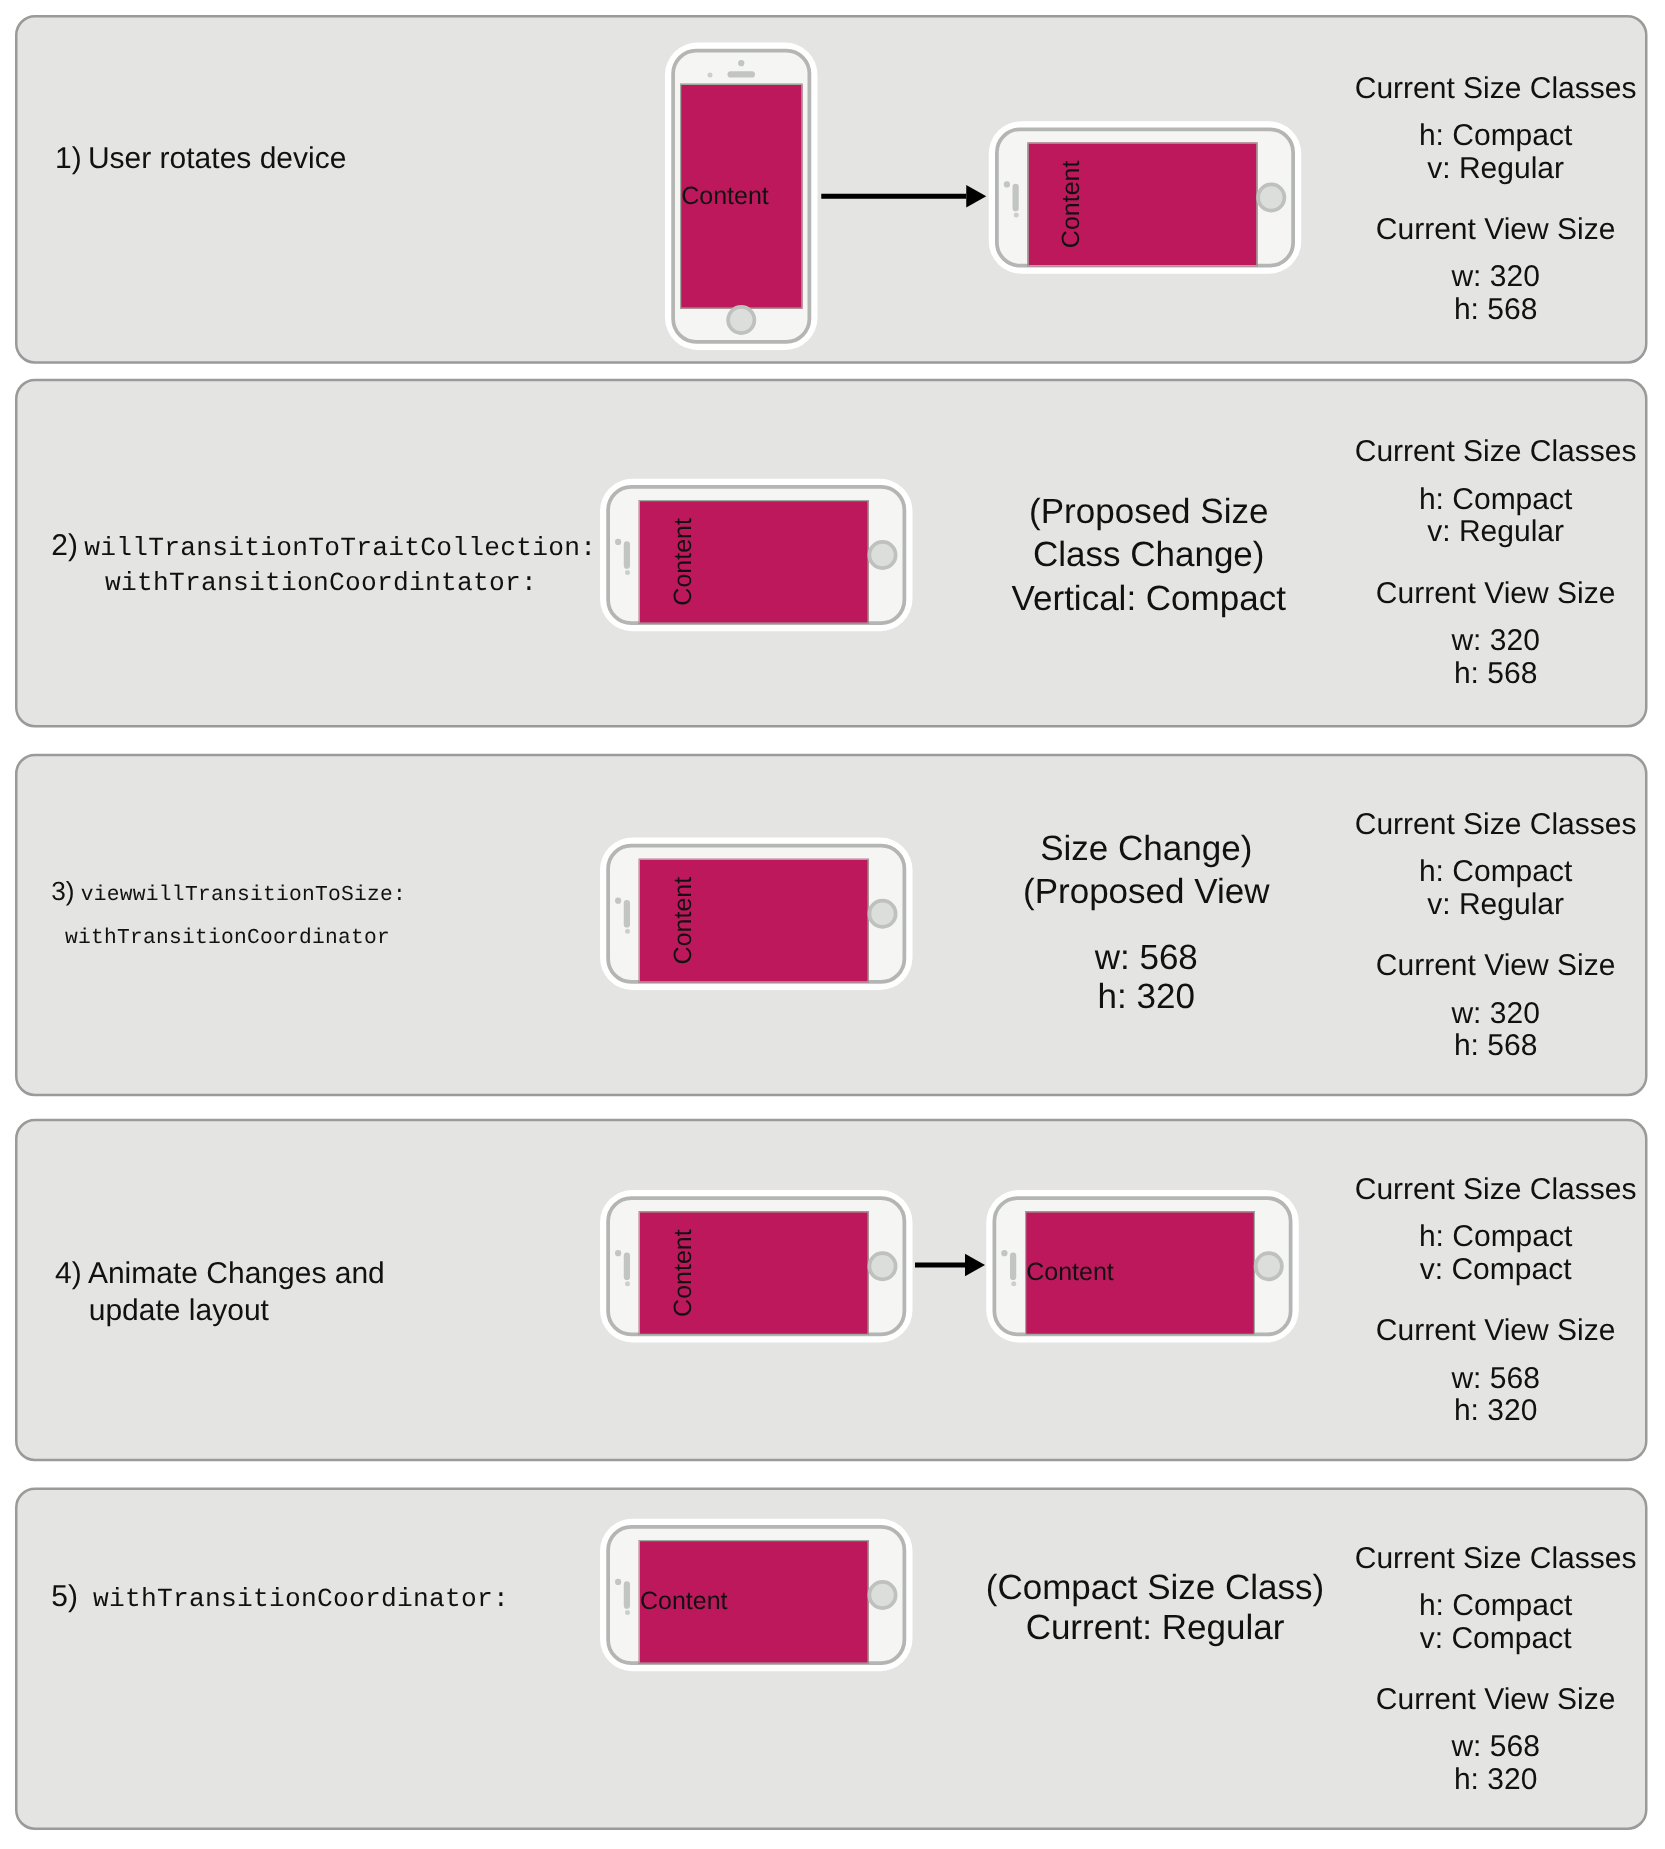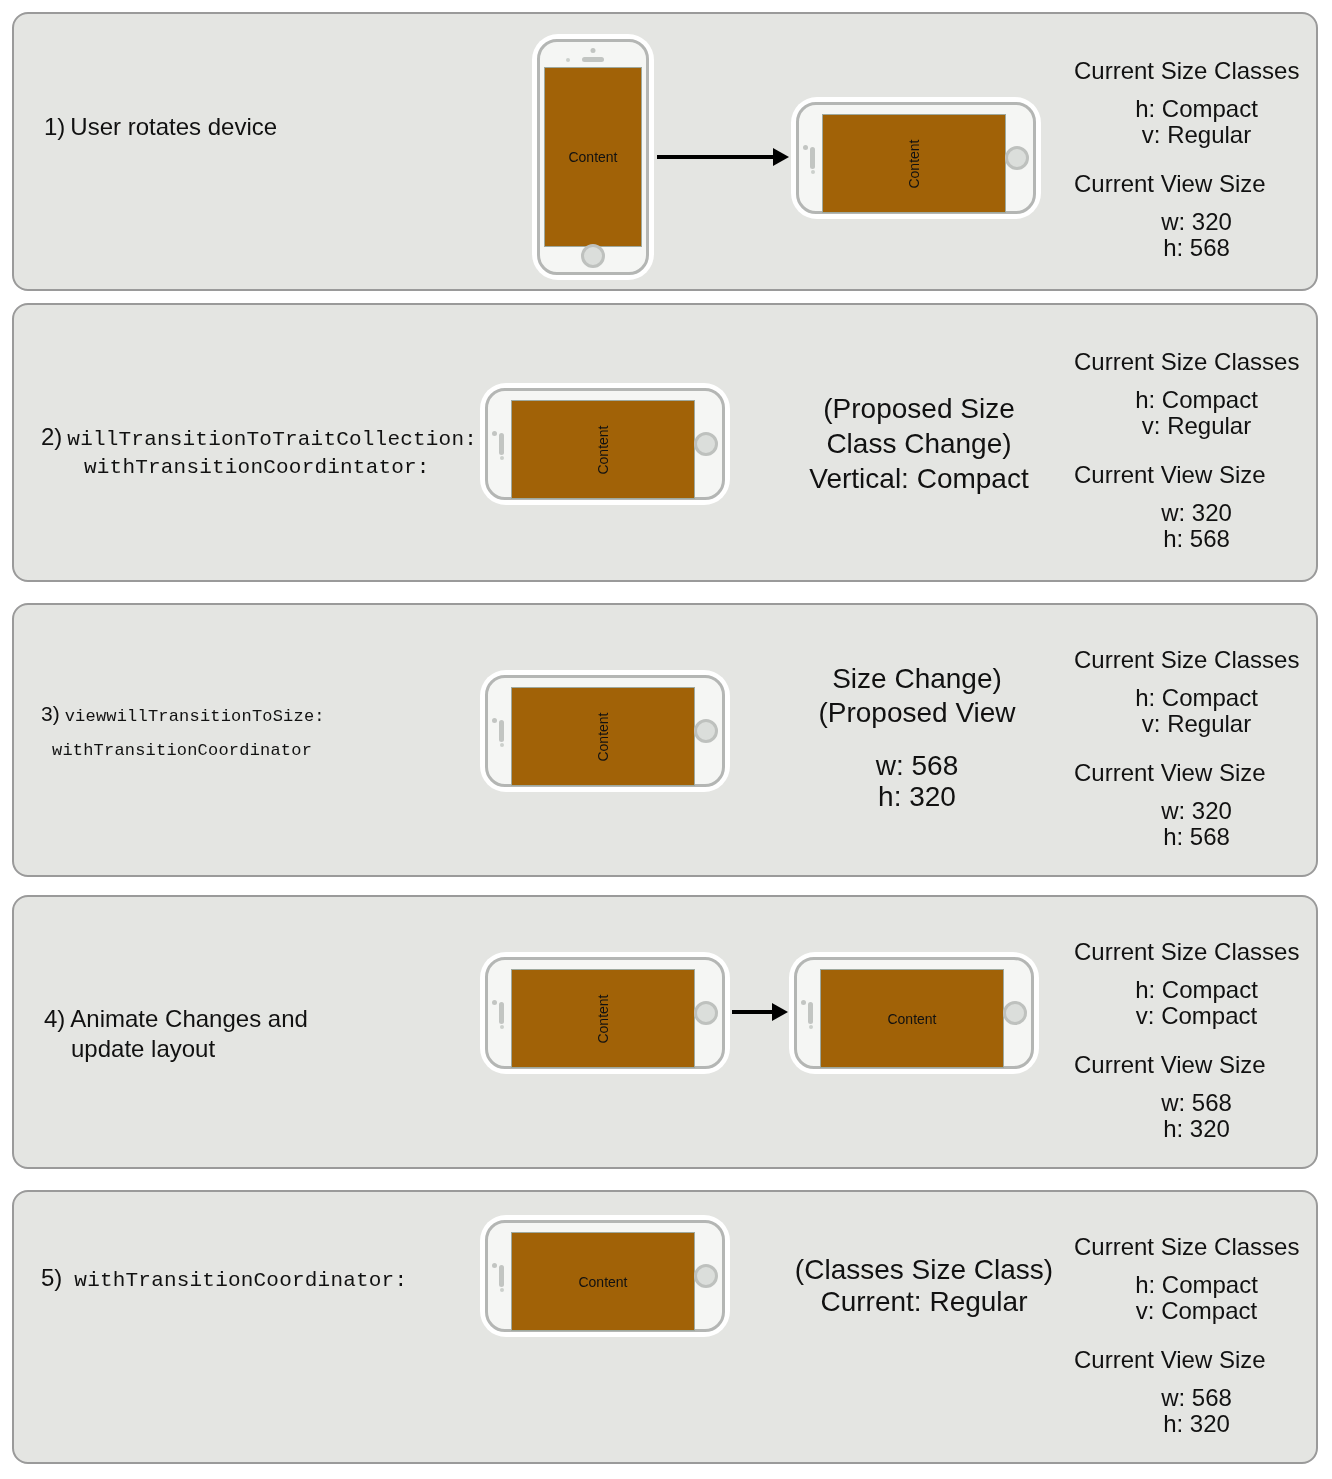"Current Size Classes" .info-heading { text-align: none -> center }
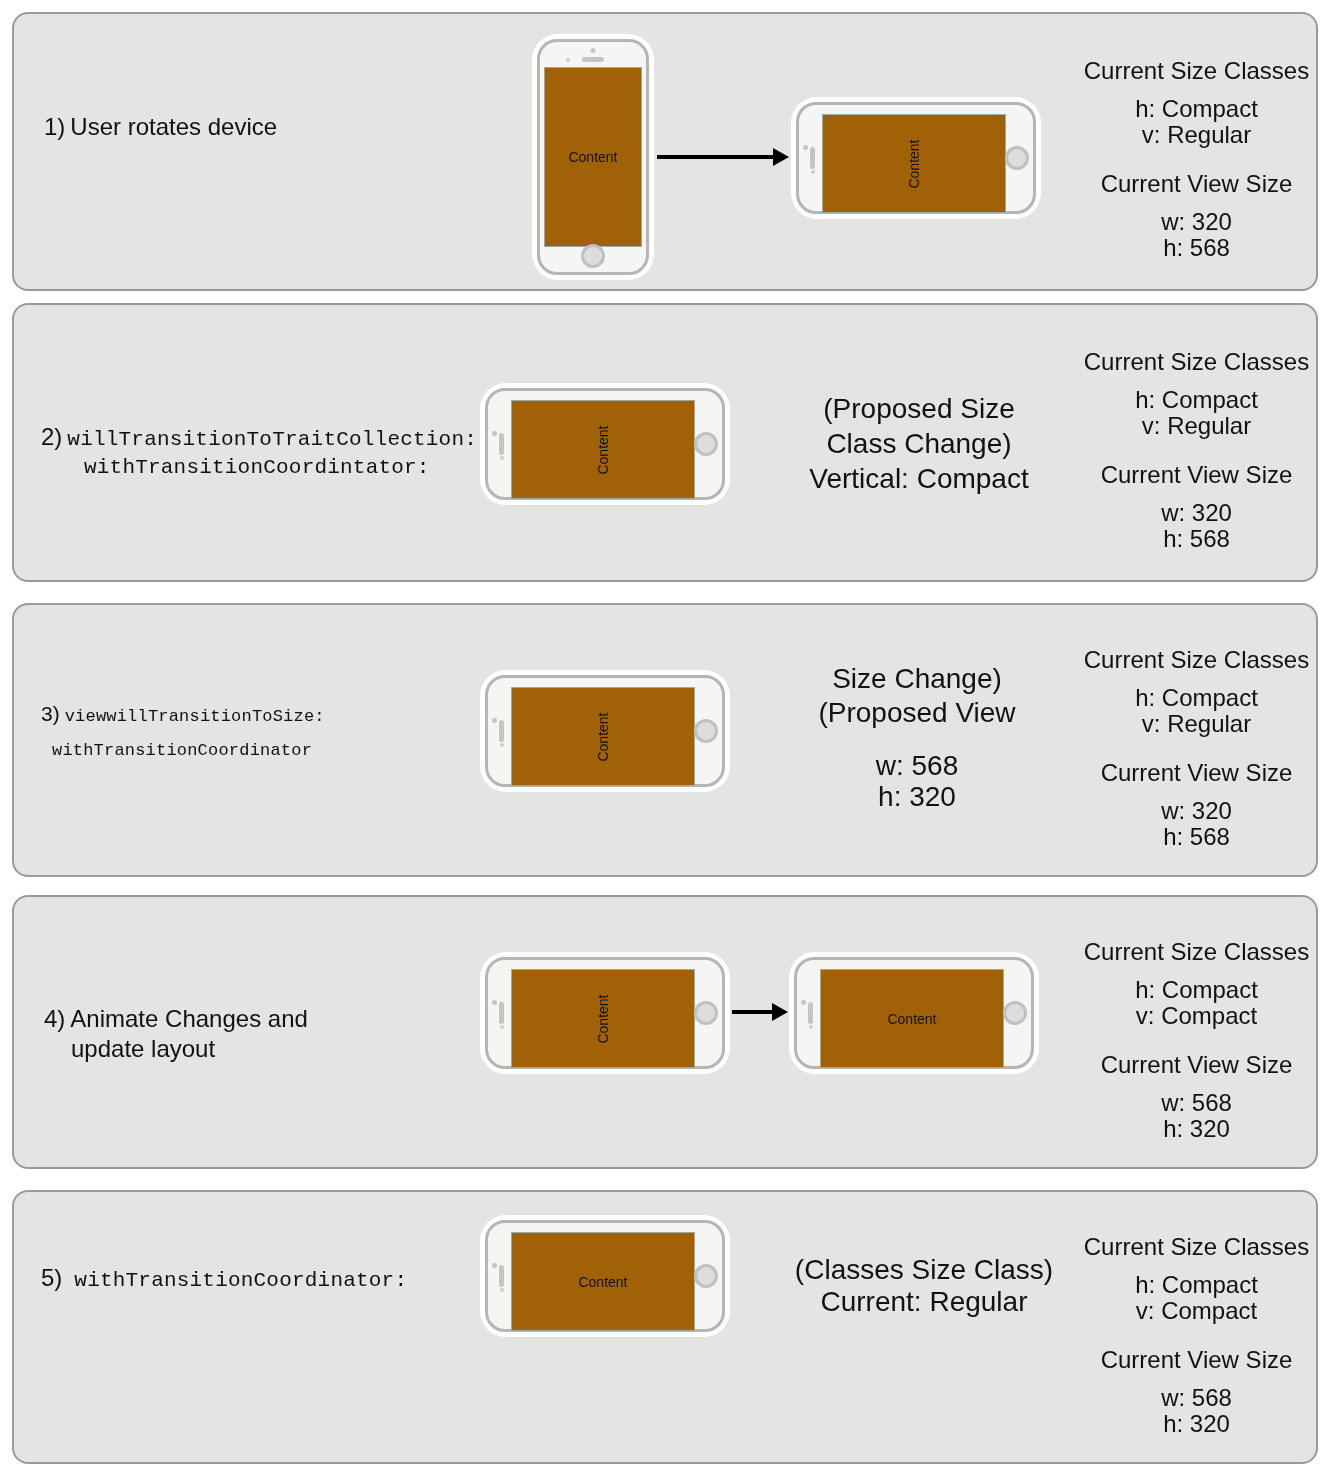"Content" .screen { background: #a16207 -> #be185d; font-size: 14px -> 20px; justify-content: center -> flex-start }
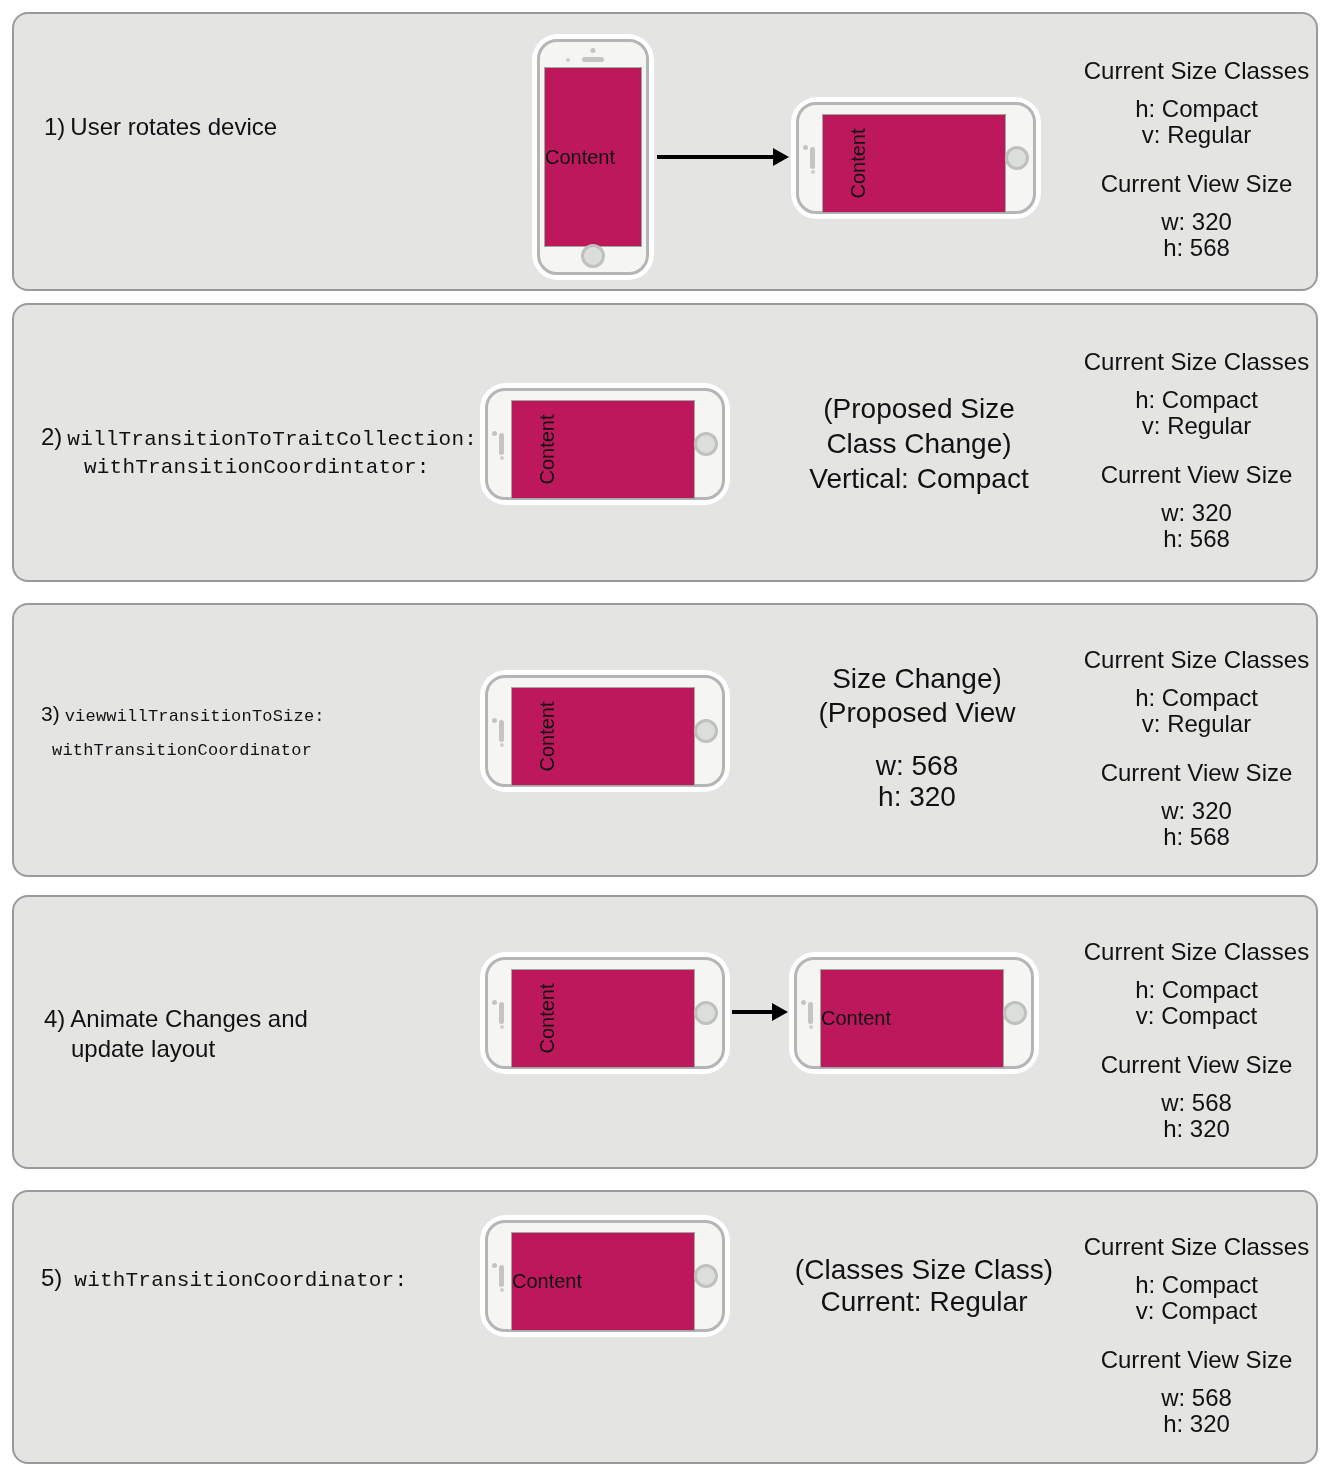"(Classes Size Class)" div { text: Classes -> Compact }
